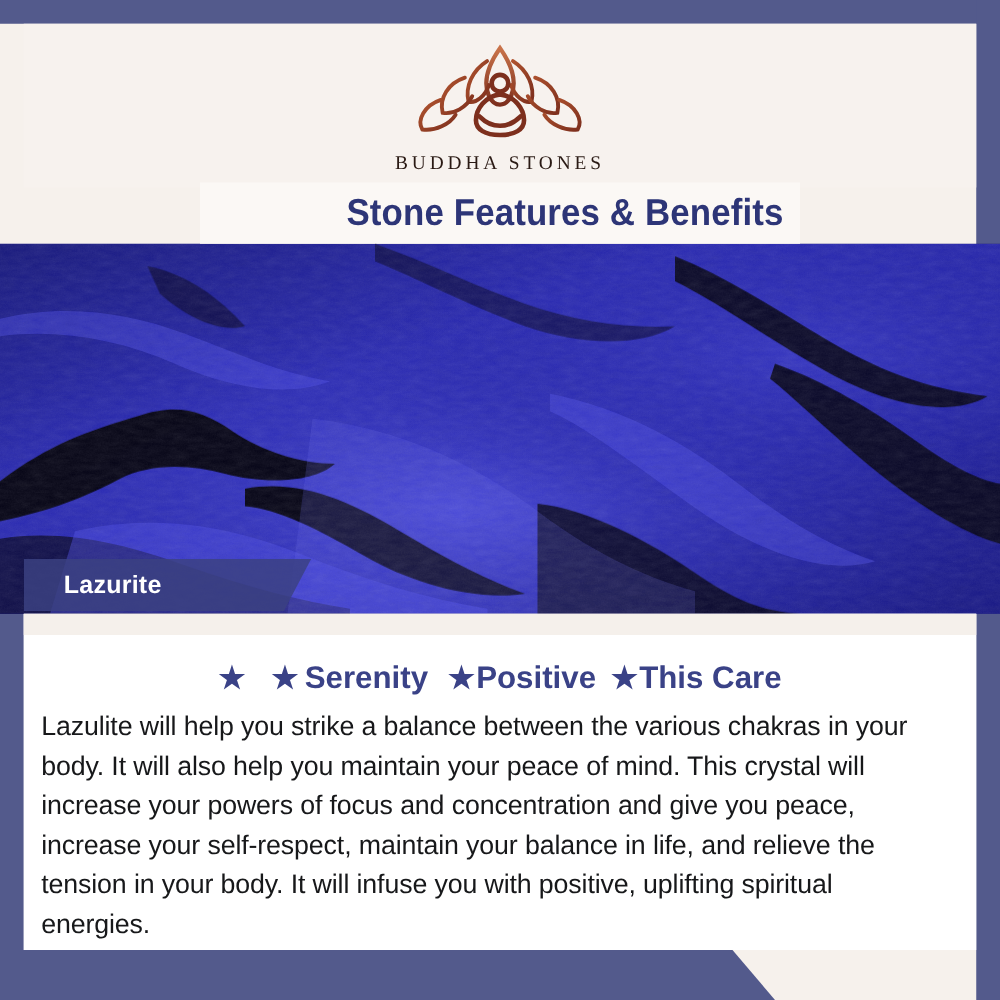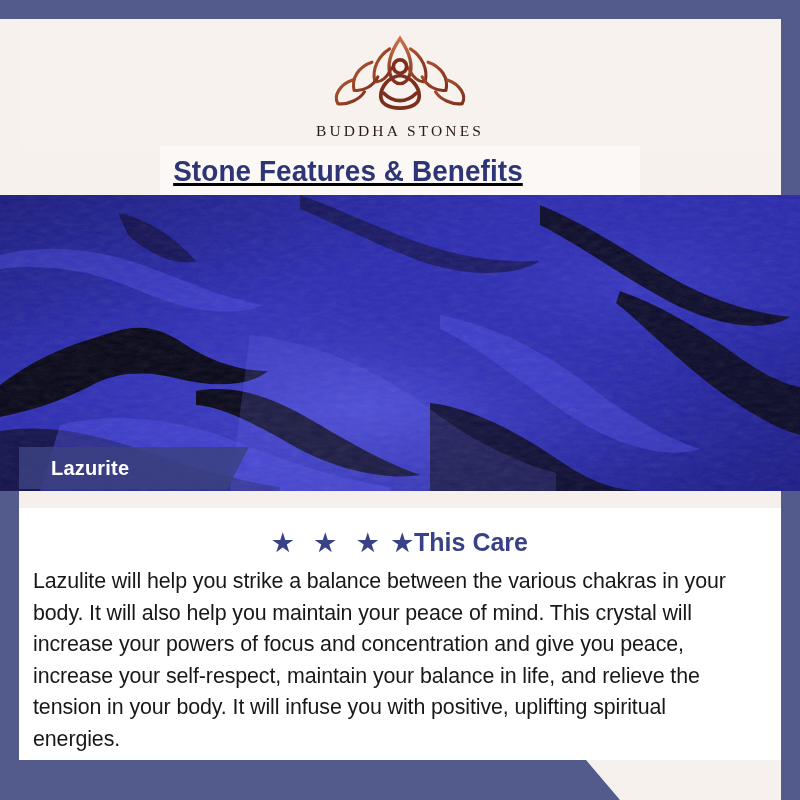"Stone Features & Benefits" .title-banner { justify-content: flex-start -> flex-end; text-decoration: underline -> none }
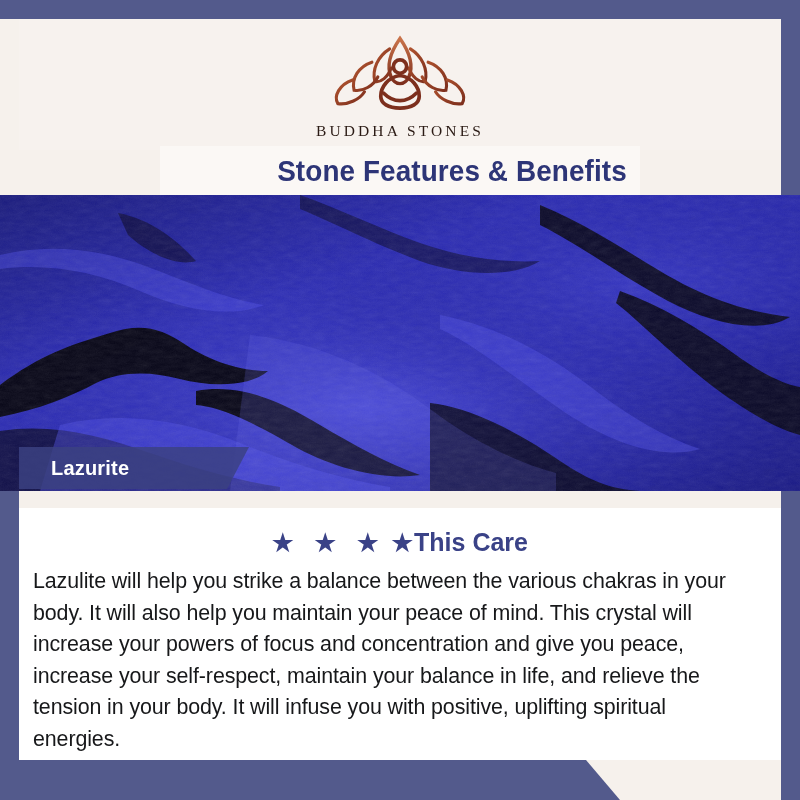"Serenity" span { html: none -> <span>Serenity</span> }
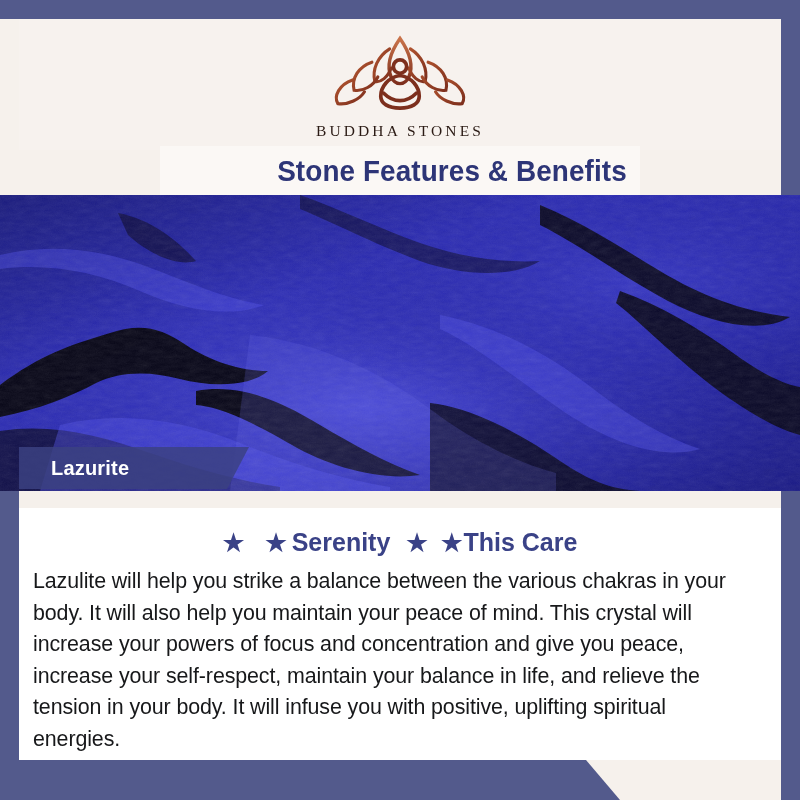"Positive" span { html: none -> <span>Positive</span> }
